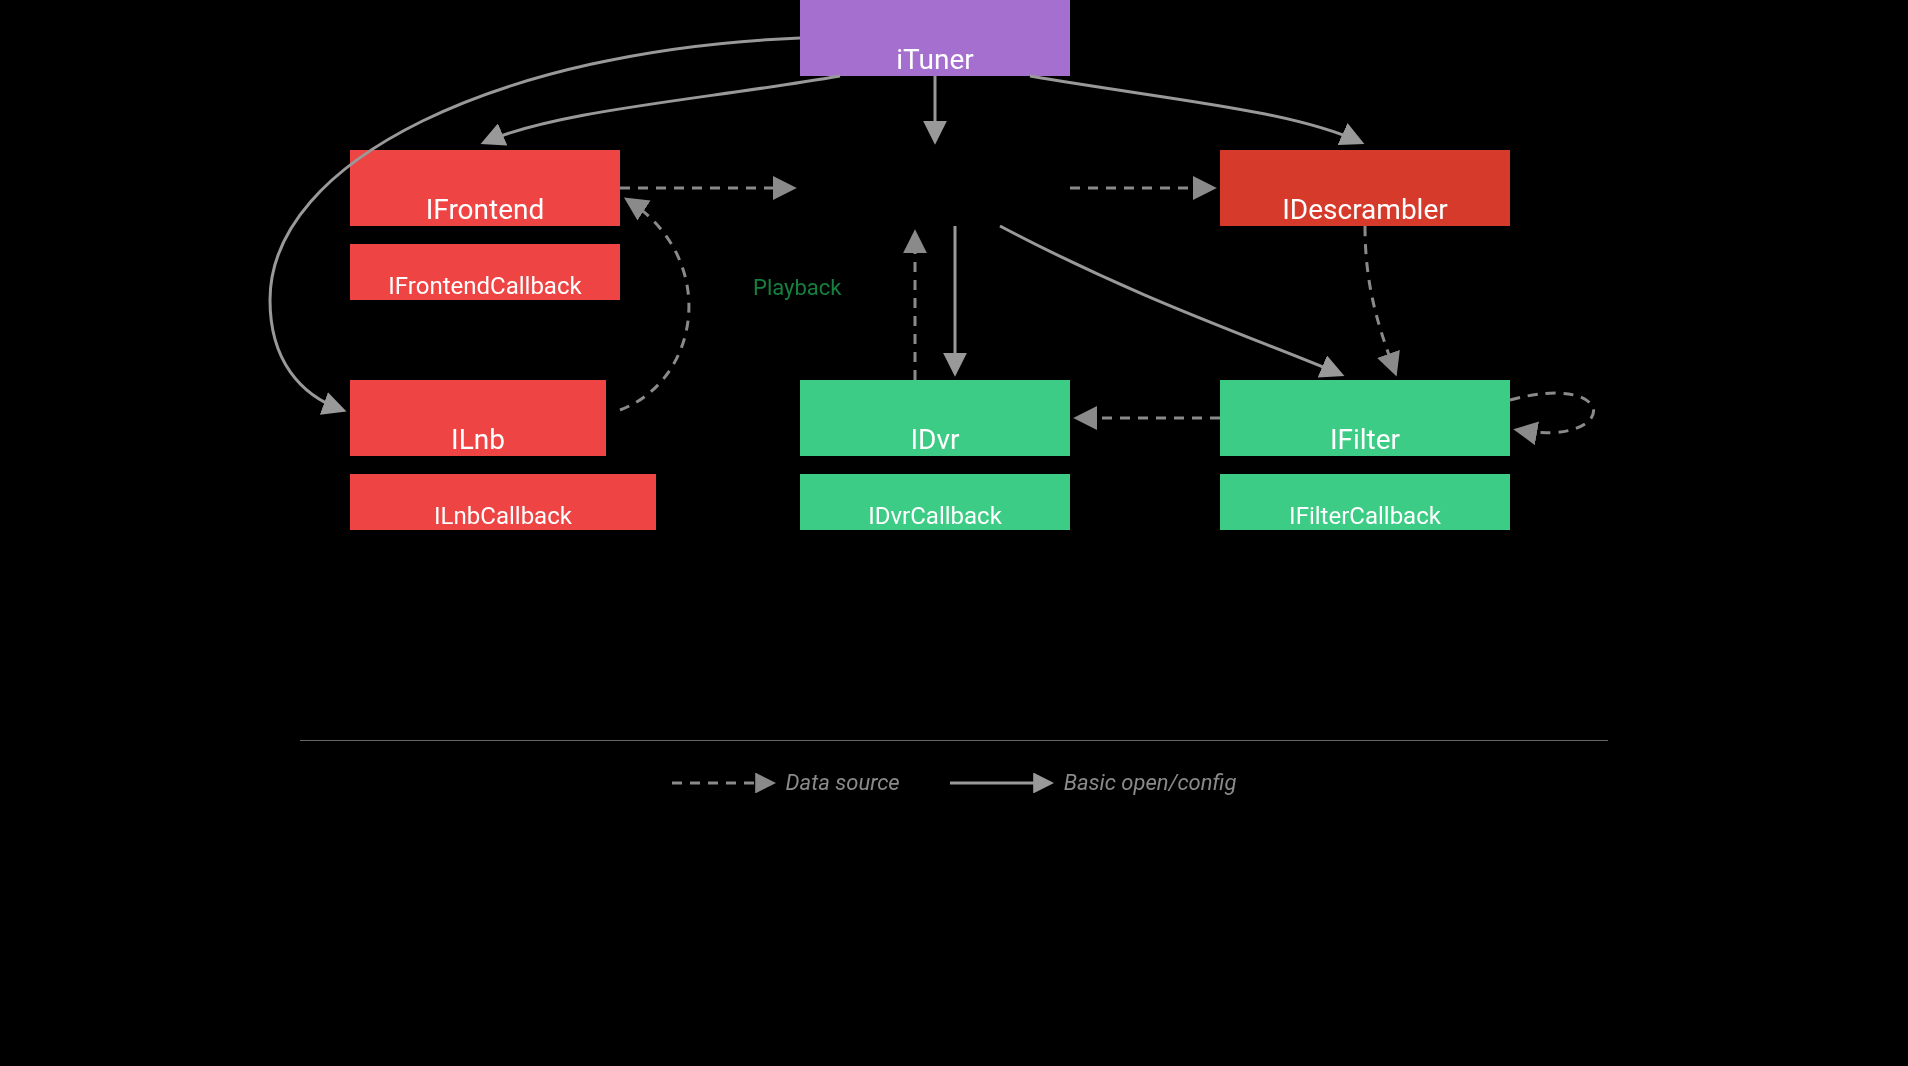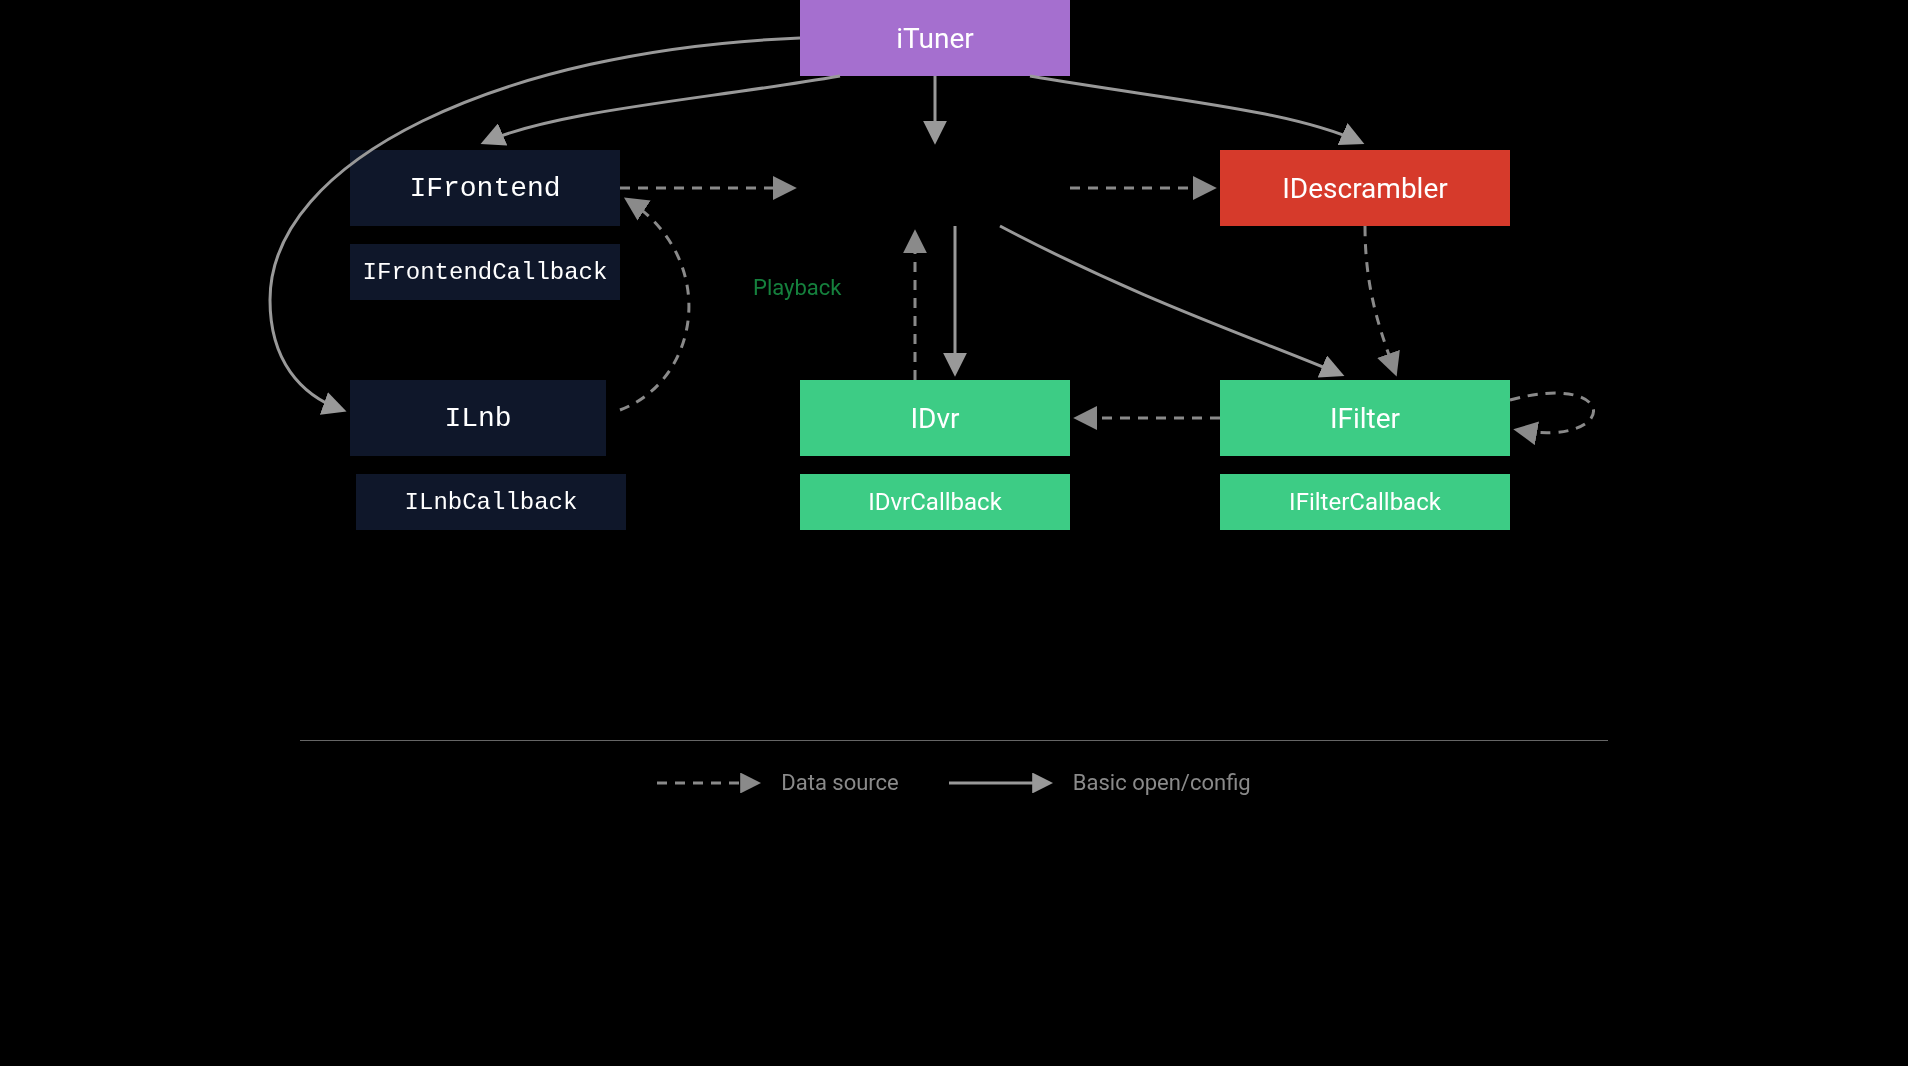"iTuner" .box { align-items: center -> flex-end }
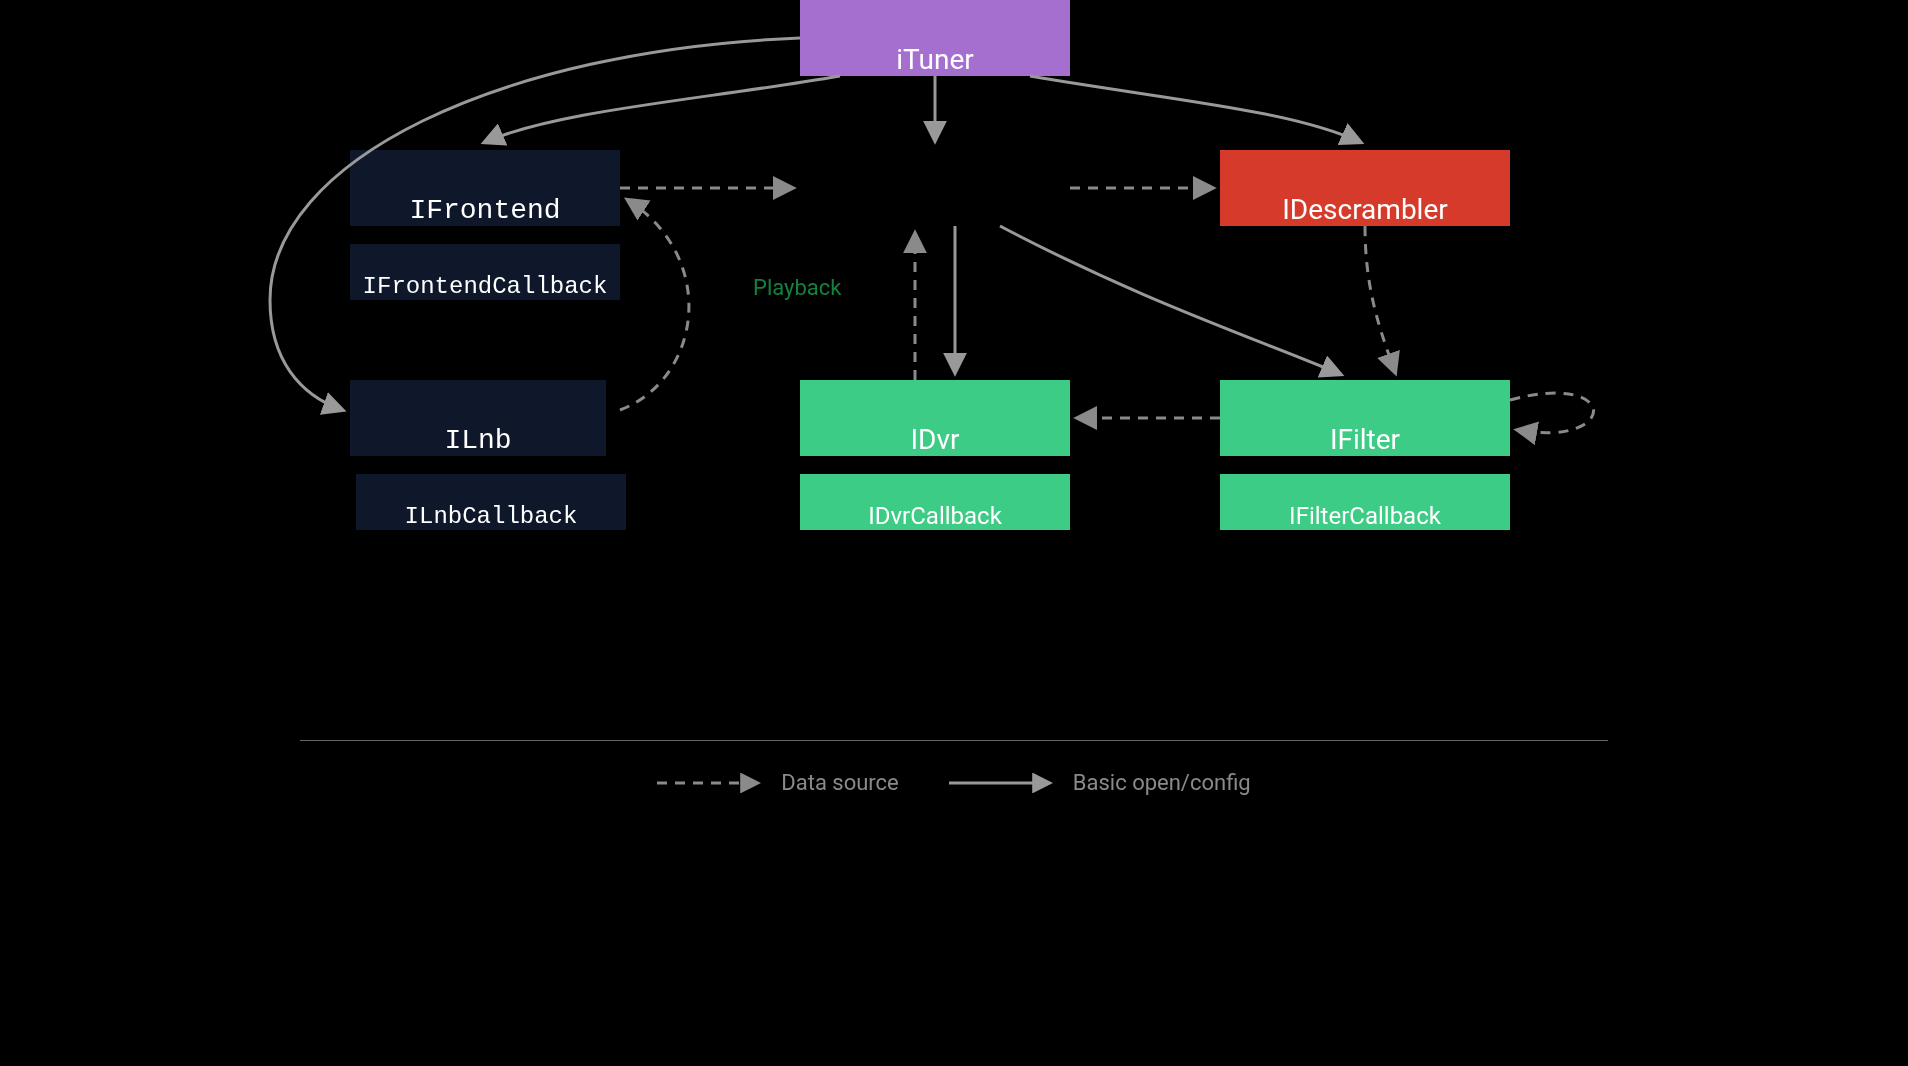"IFrontend" .blue { background: #0f172a -> #ef4444; font-family: Liberation Mono, monospace -> none }
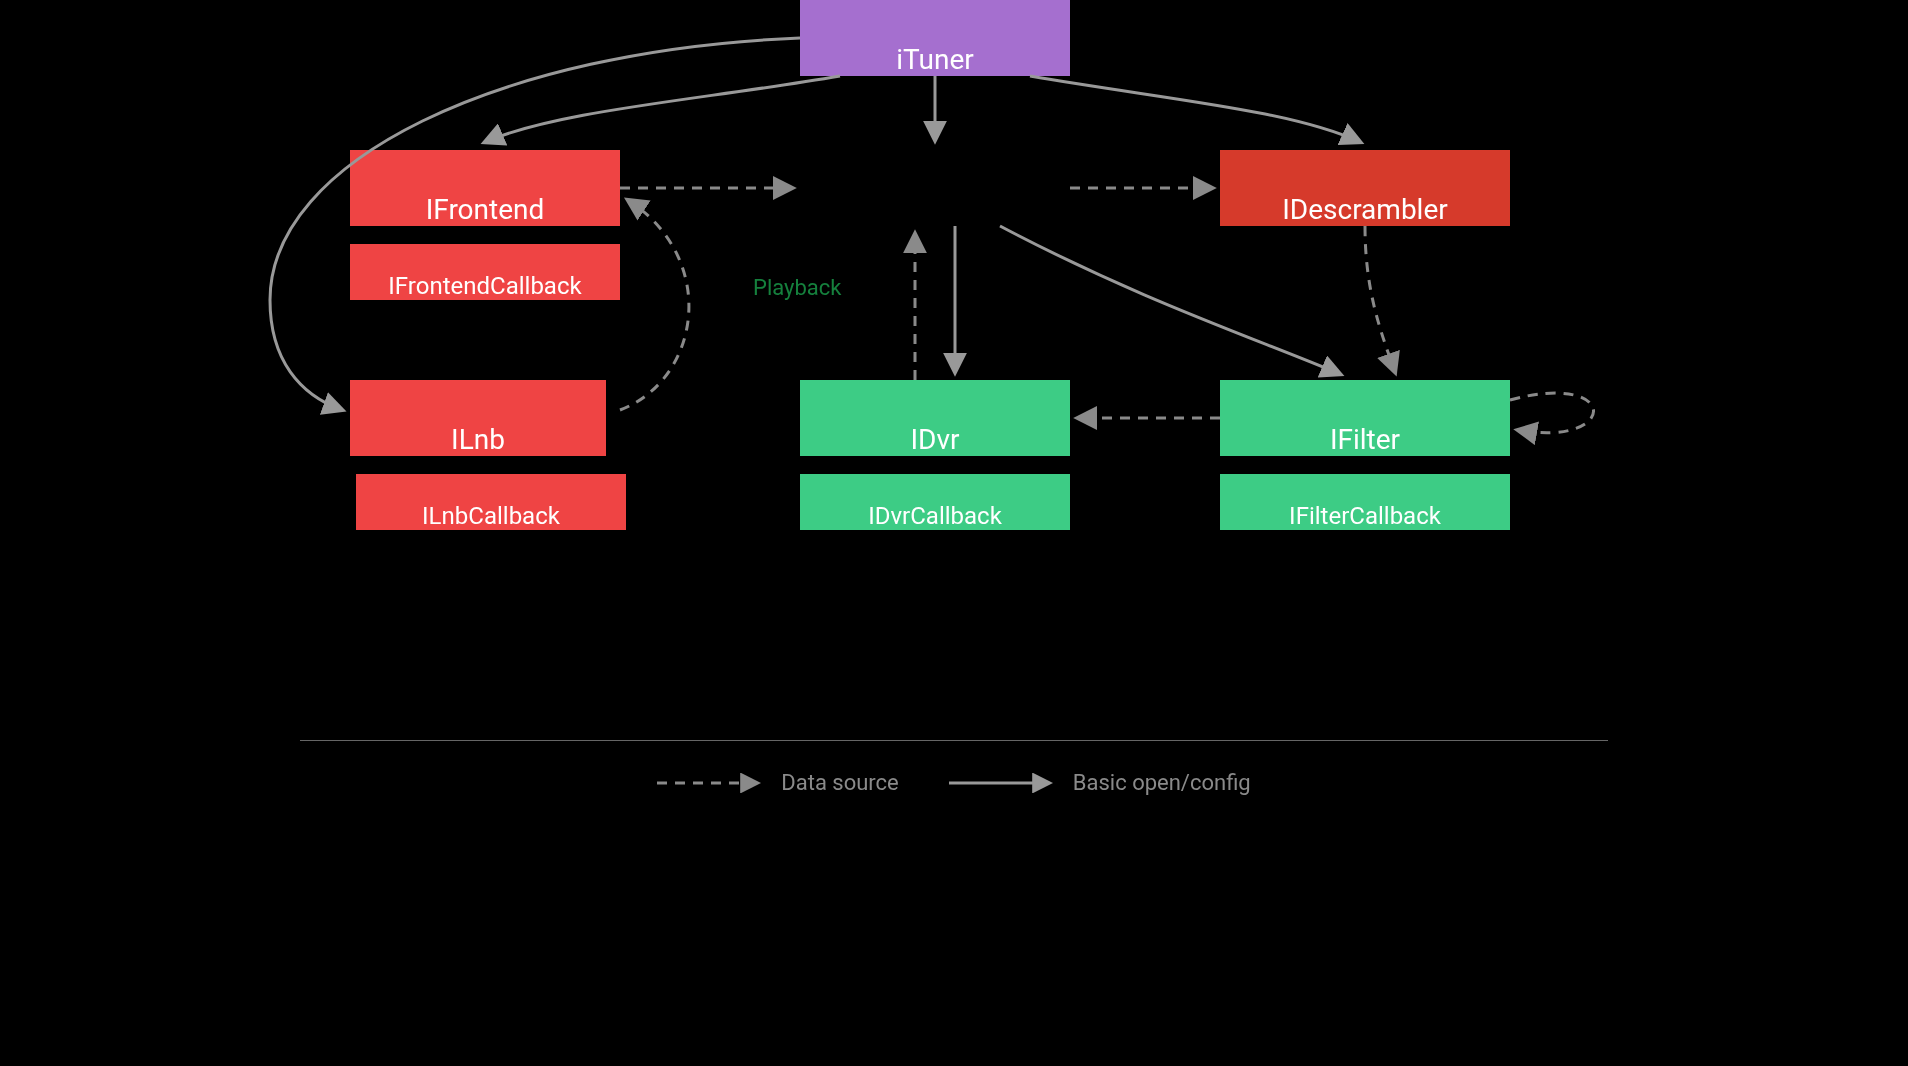"ILnbCallback" div.box { margin-left: 6px -> none; width: 270px -> 306px }
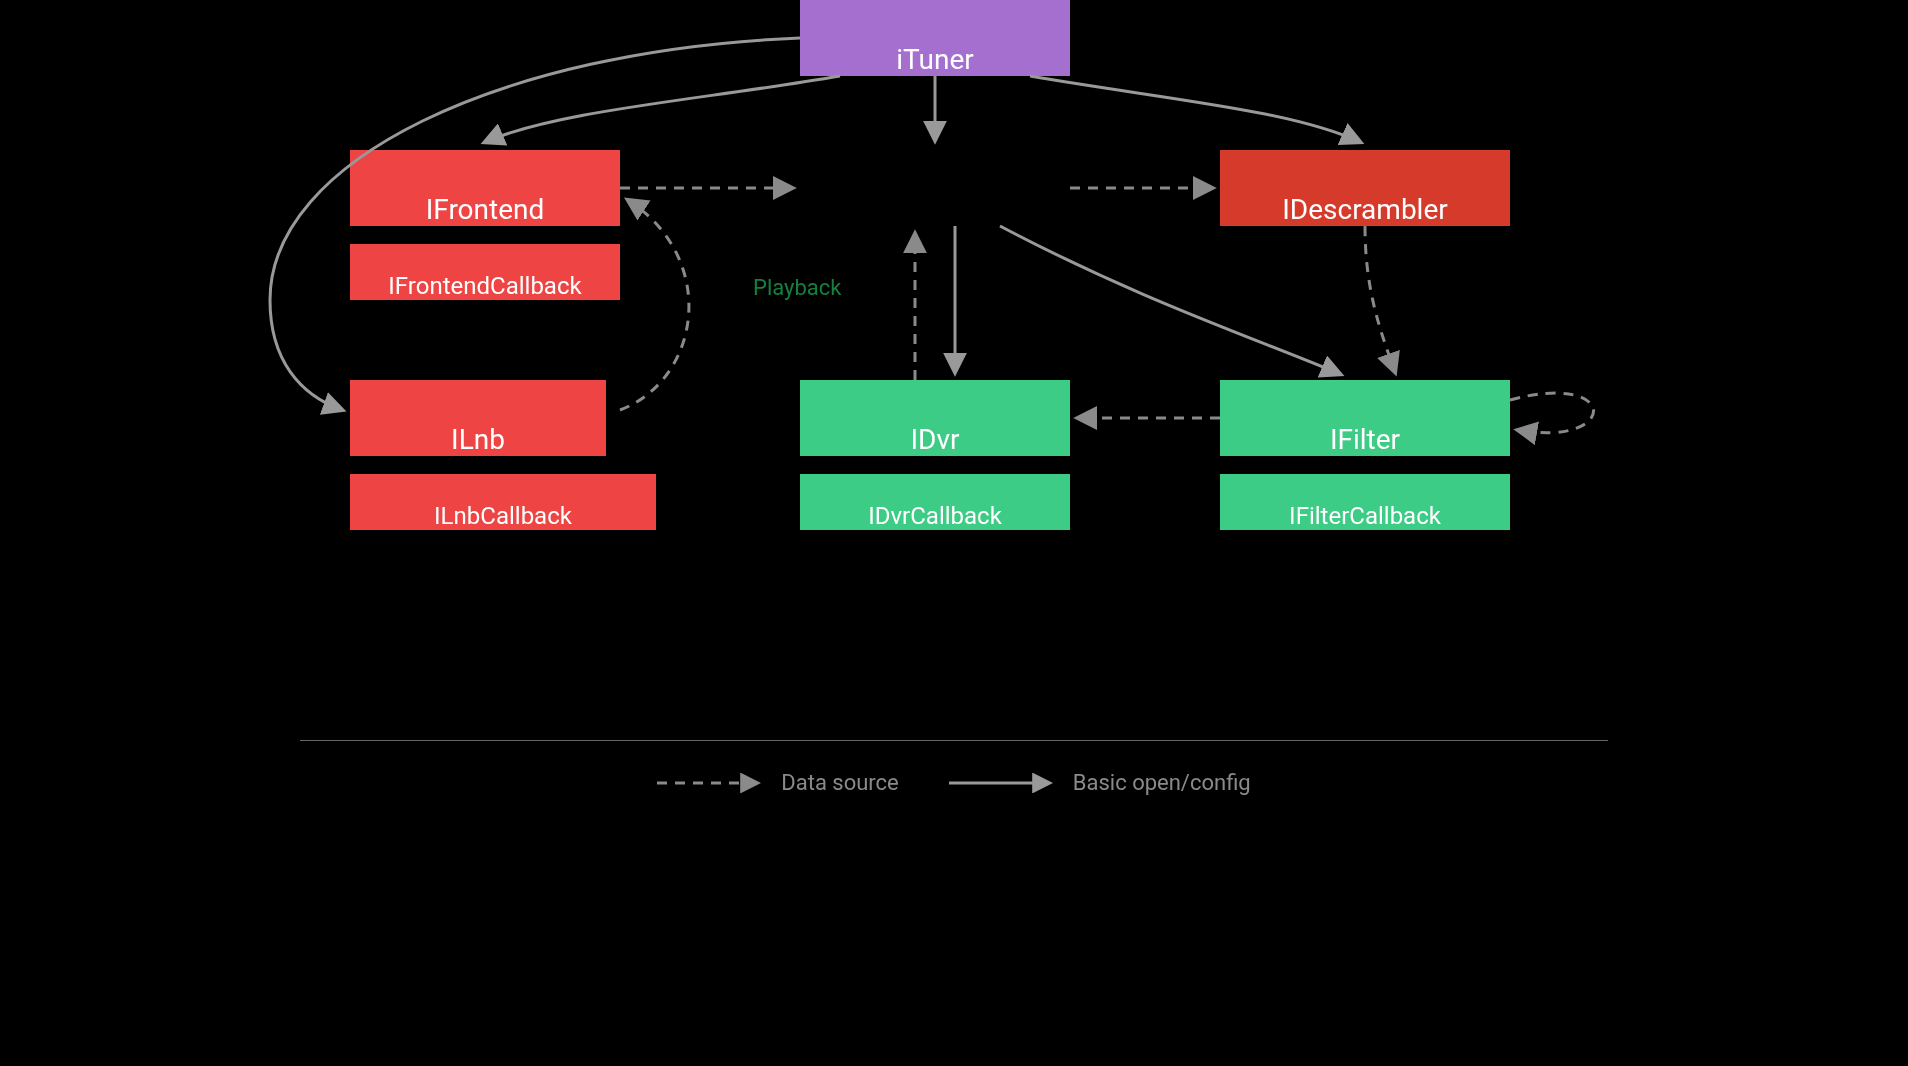"Data source" .legend-item { font-style: none -> italic; gap: 14px -> 4px }
